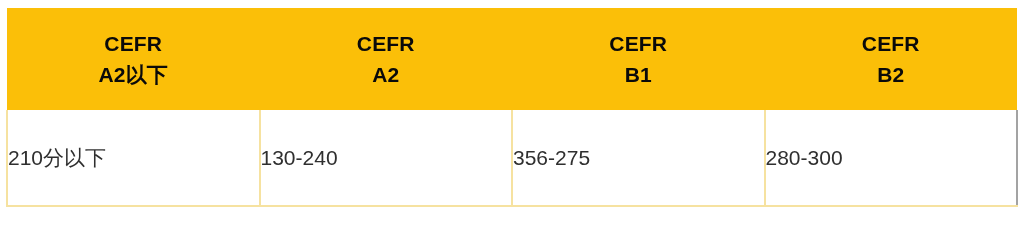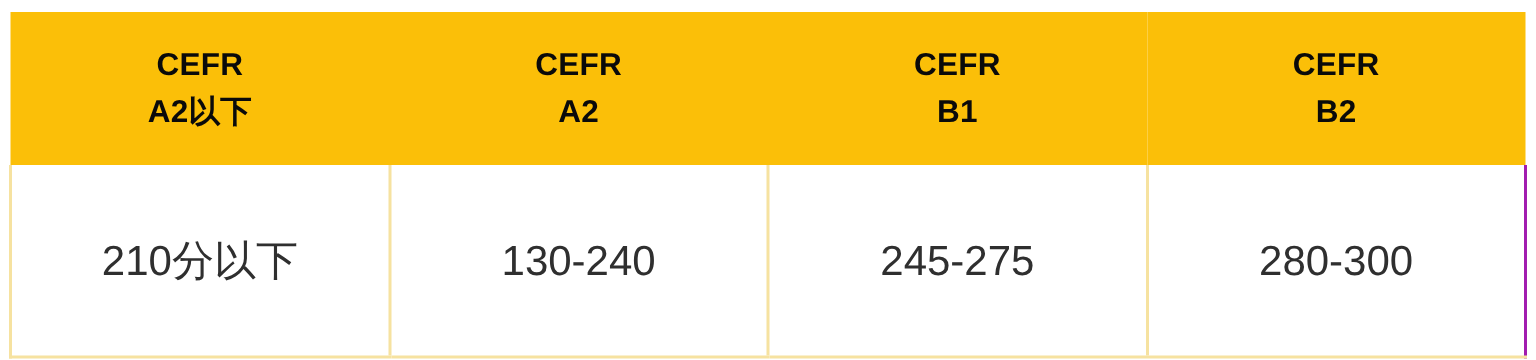"210分以下" table.cefr-table tbody td { font-size: 28px -> 21px; padding: 16px -> 0; text-align: center -> none }
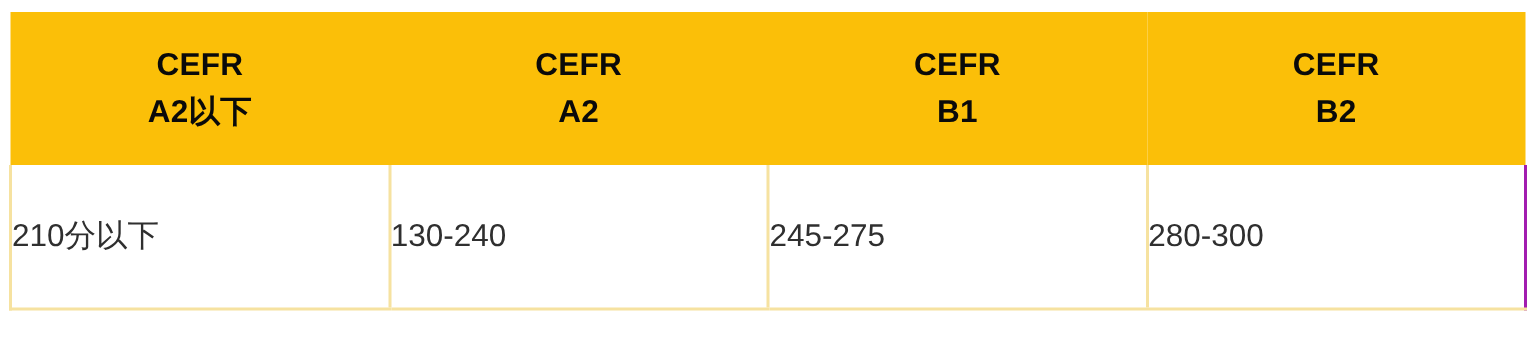"245-275" td { text: 245-275 -> 356-275 }
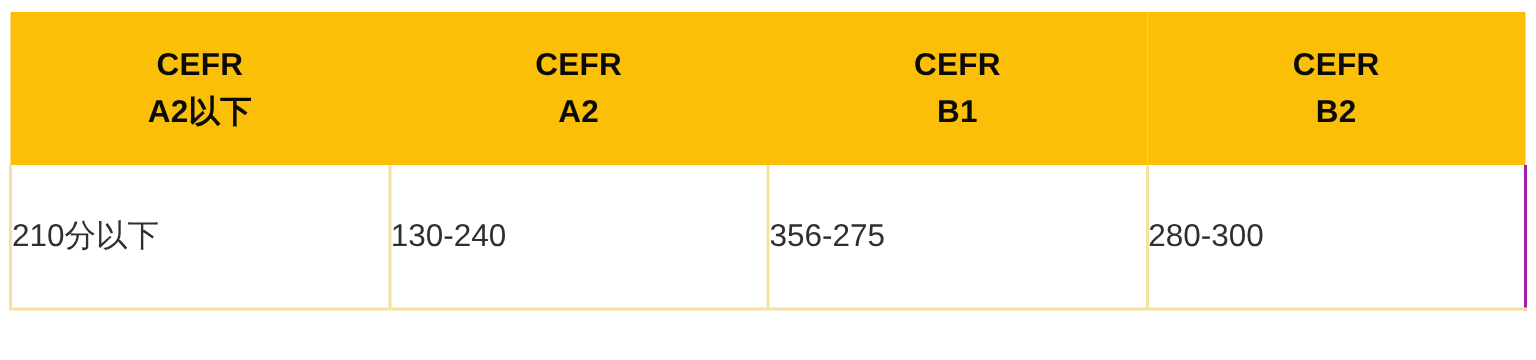"280-300" table.cefr-table tbody td:last-child { border-right: 2px solid #a21caf -> 2px solid #a3a3a3 }
